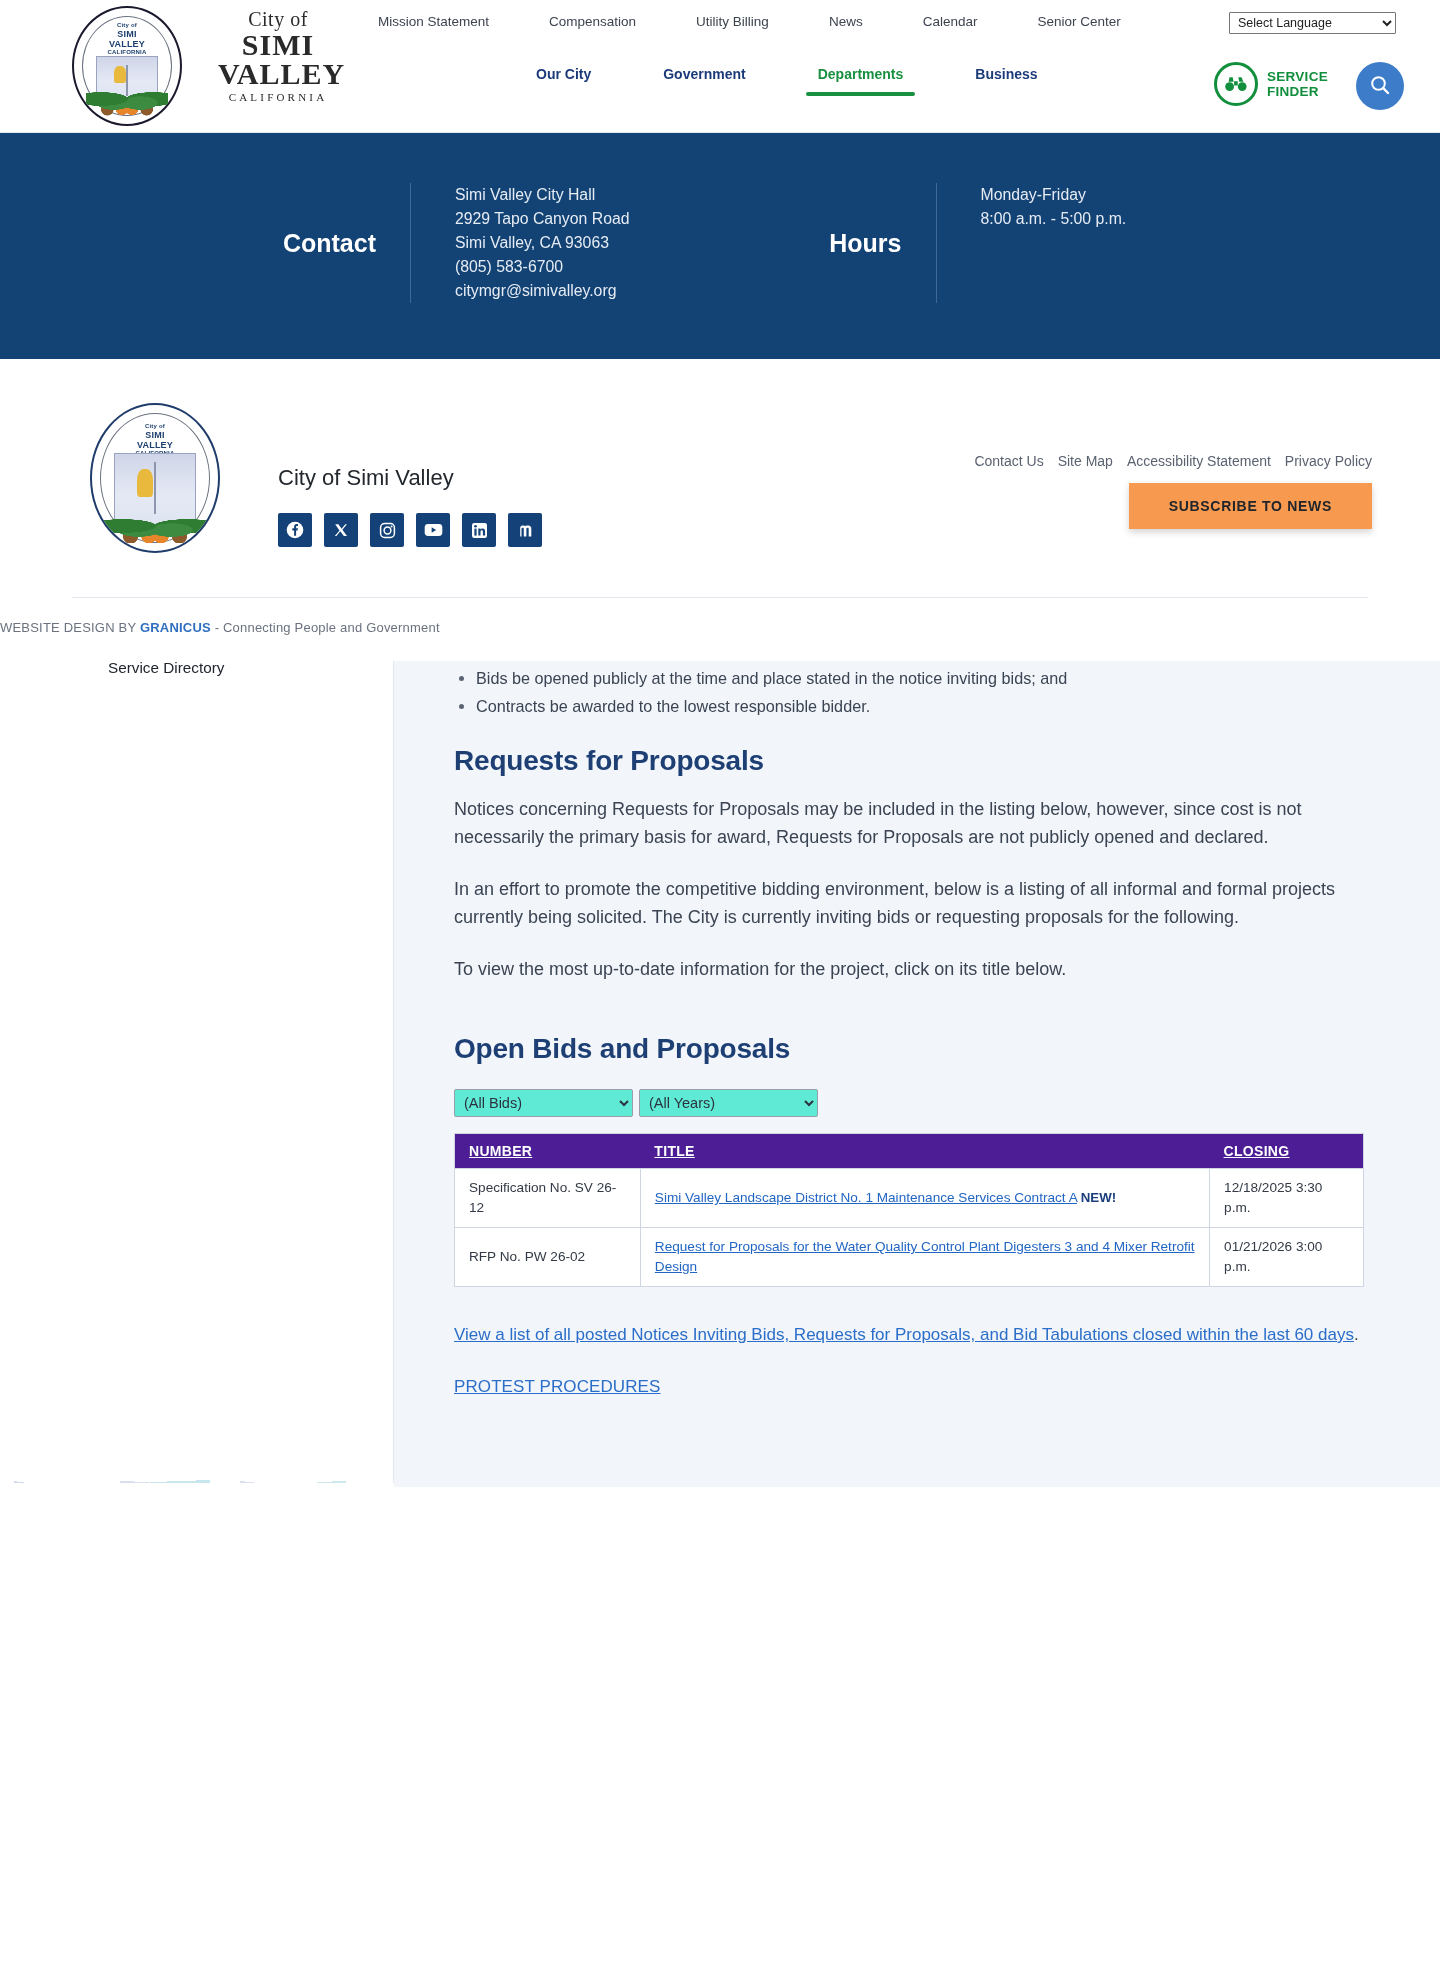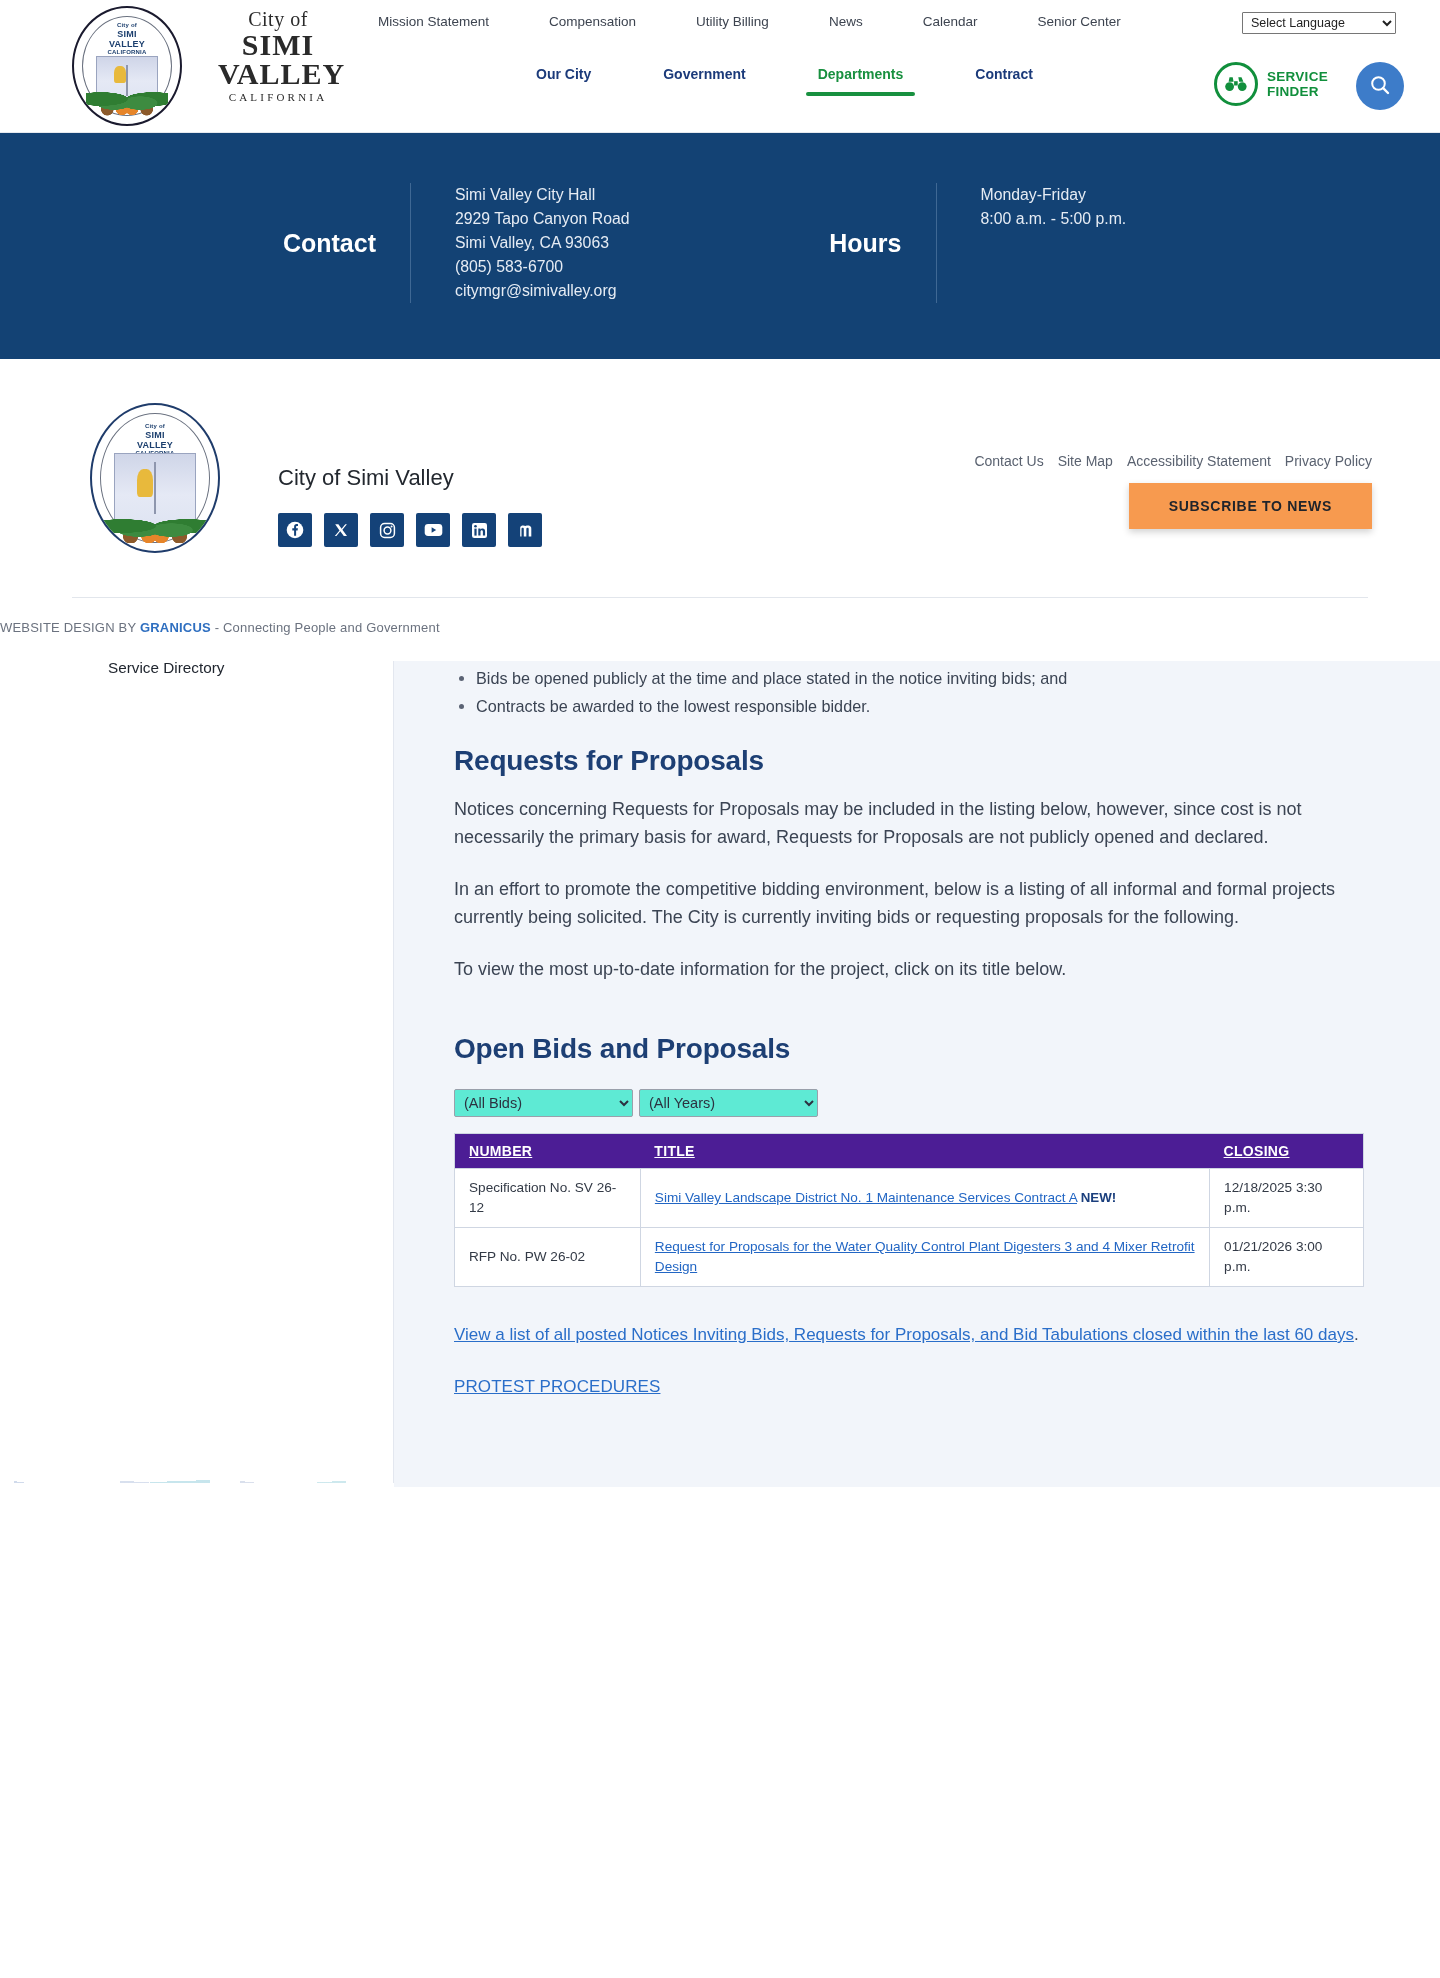"Select Language" .langsel { width: 154px -> 167px }
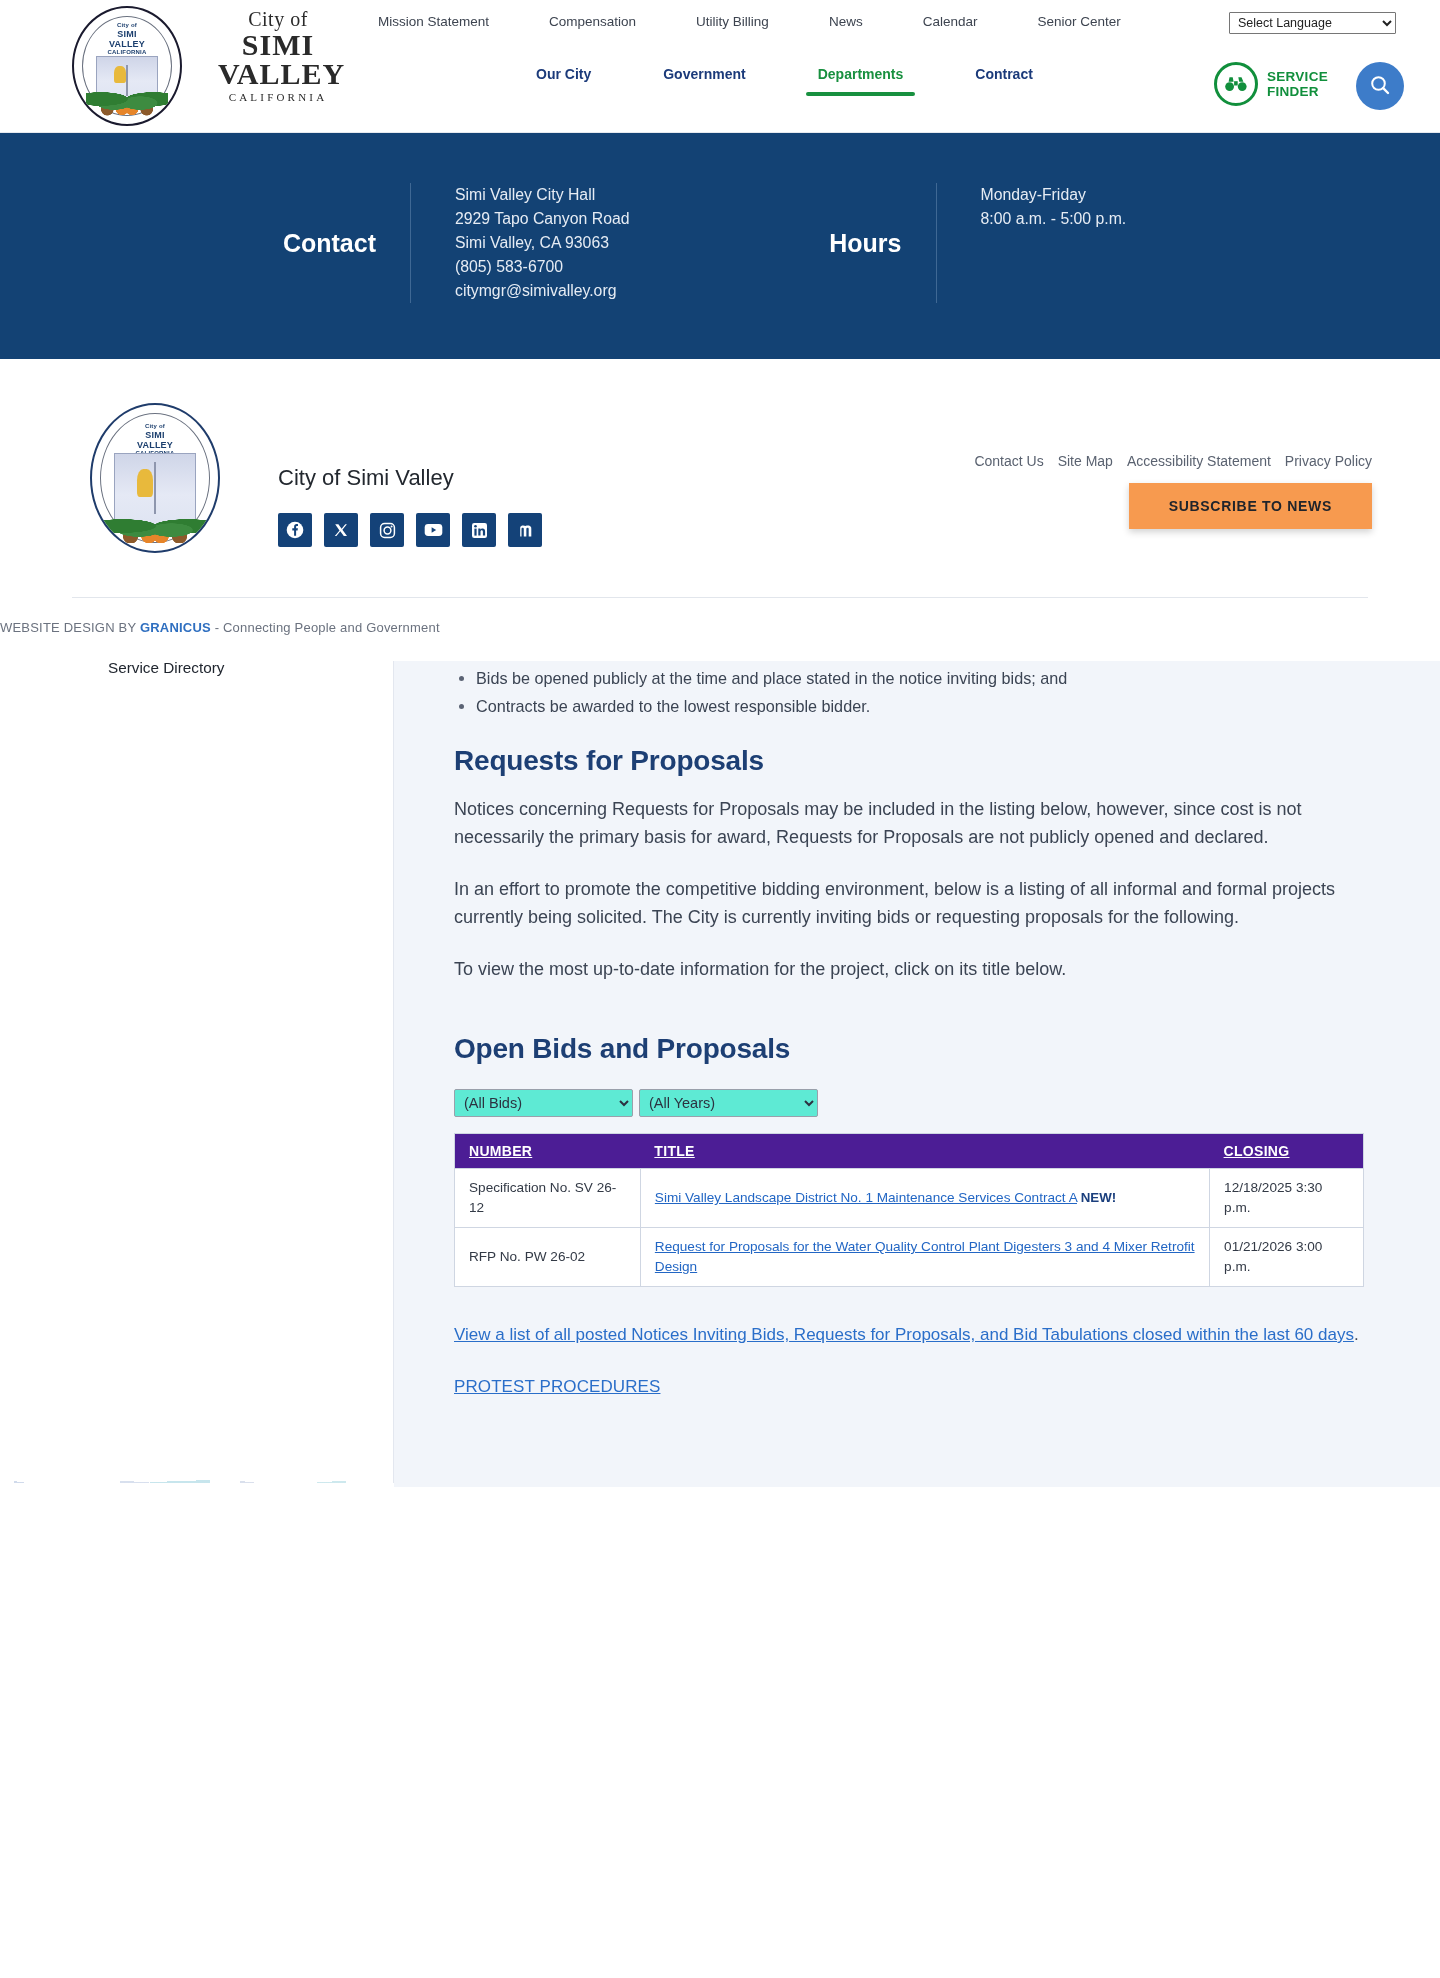"Contract" a.navitem { text: Contract -> Business }
